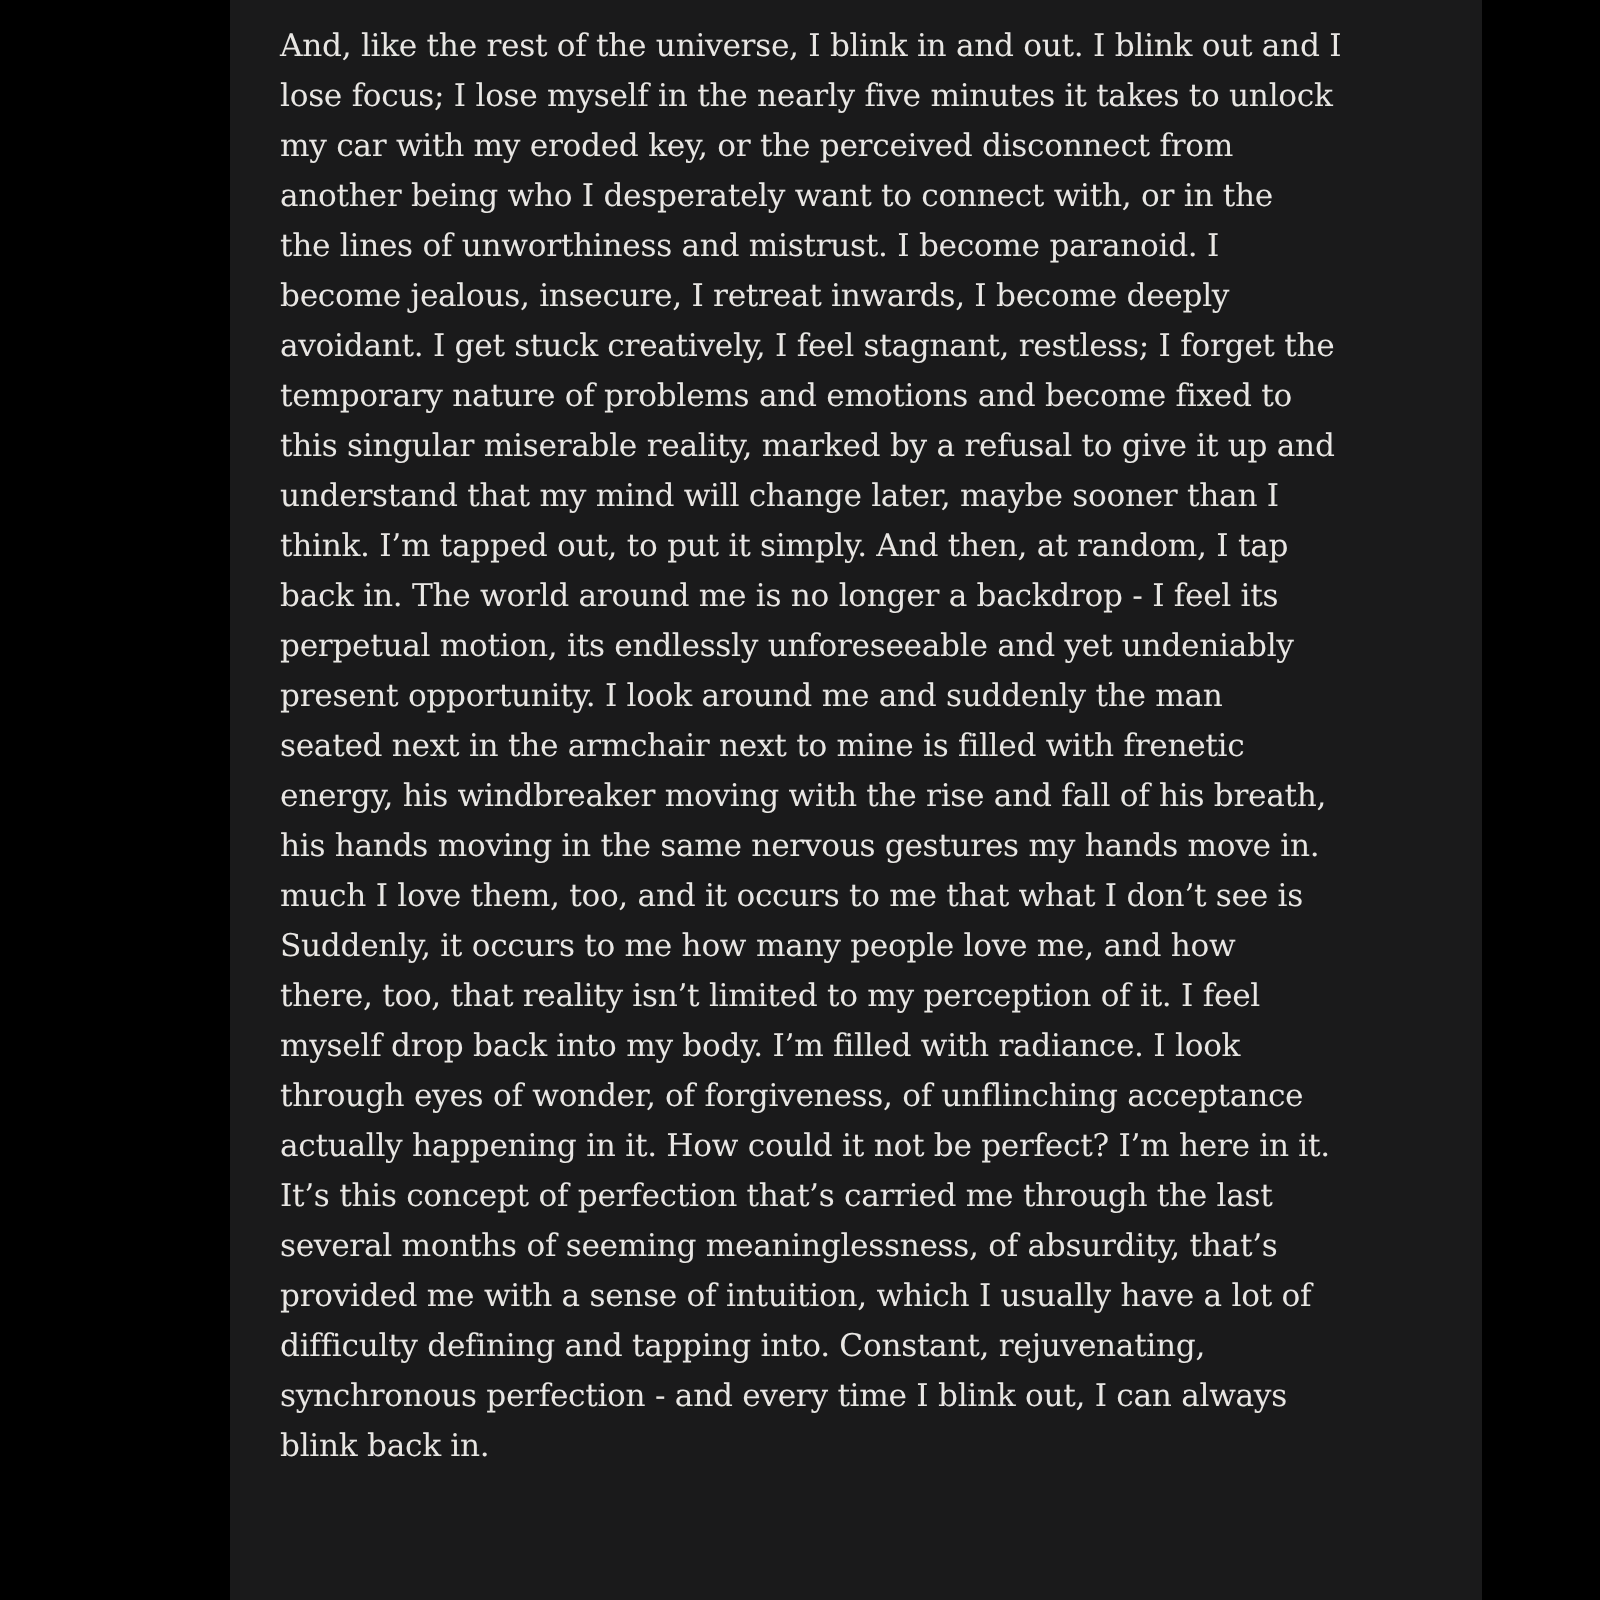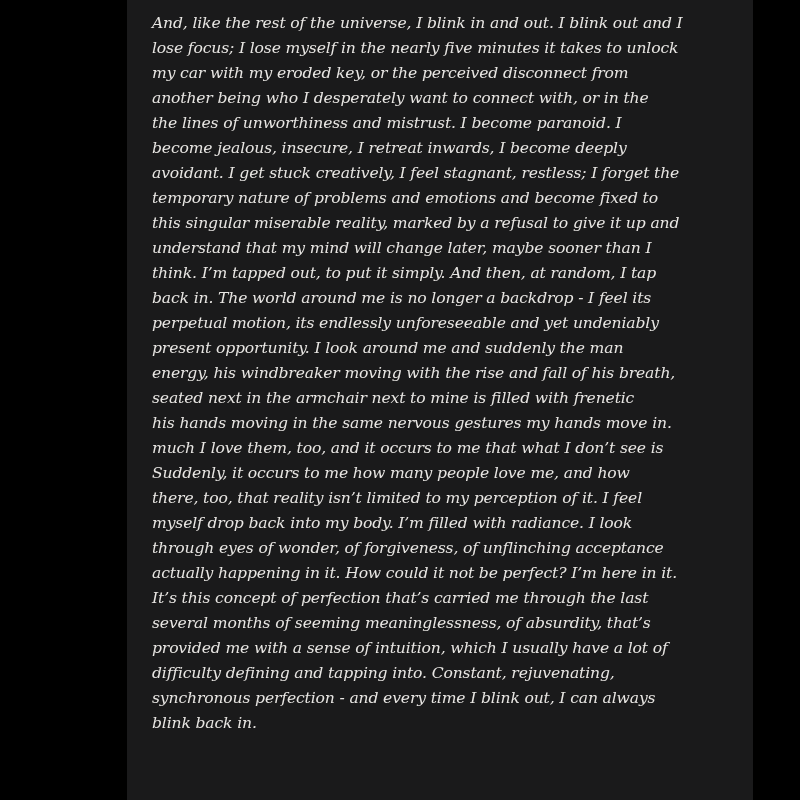"And, like the rest of" .panel { font-style: italic -> none; left: 127px -> 115px }
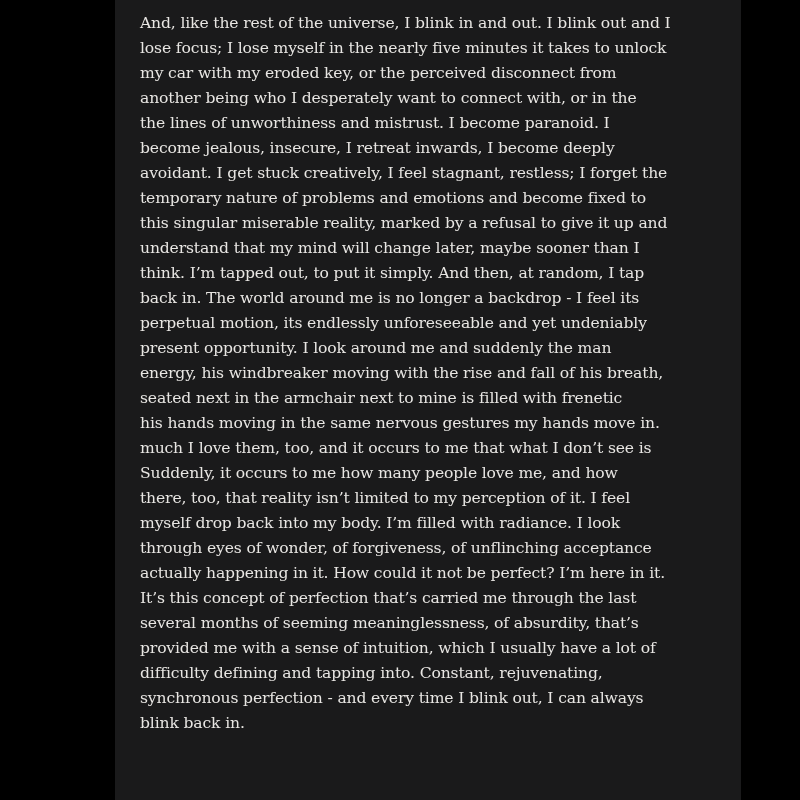"energy, his windbreaker moving with" span.line { order: before "seated next in the armchair" -> after "seated next in the armchair" }
